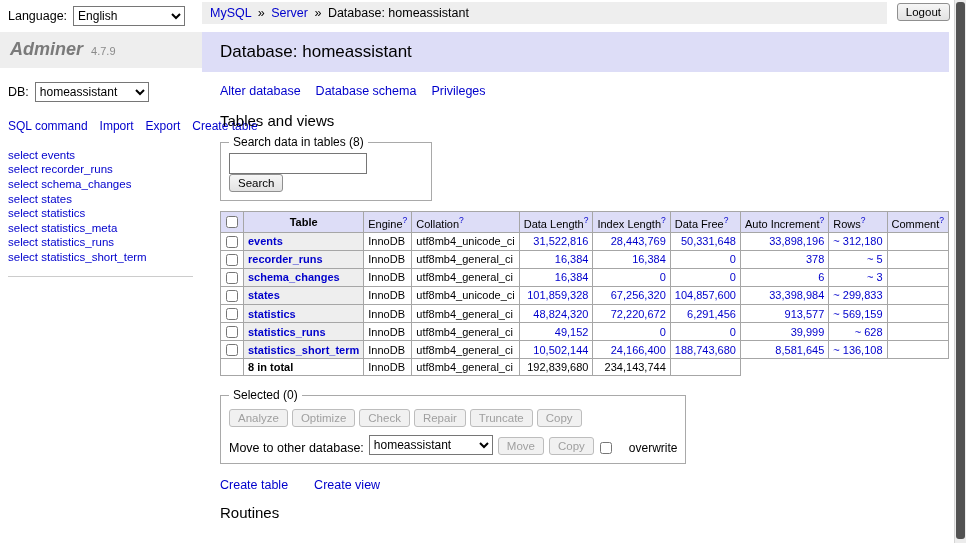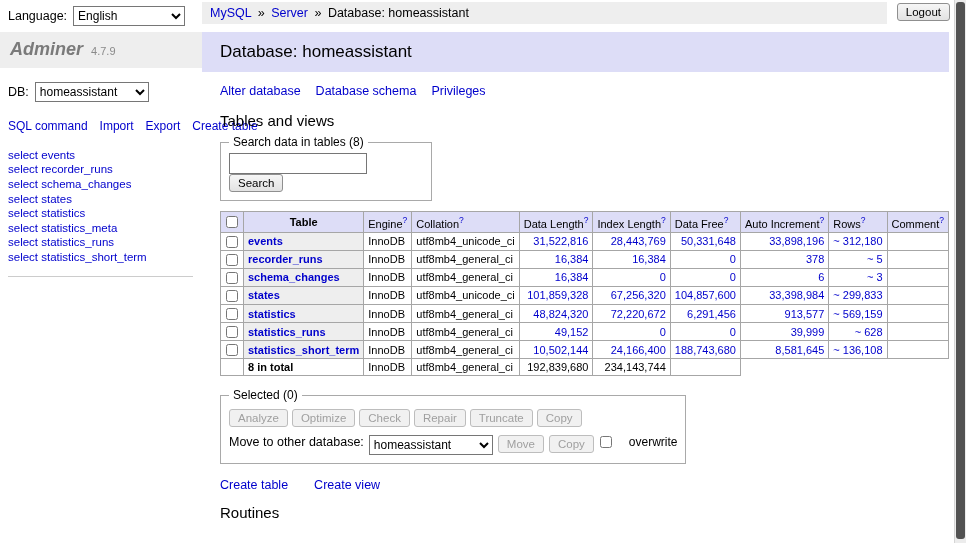"Move to other database:" .move-row { align-items: flex-start -> flex-end }
